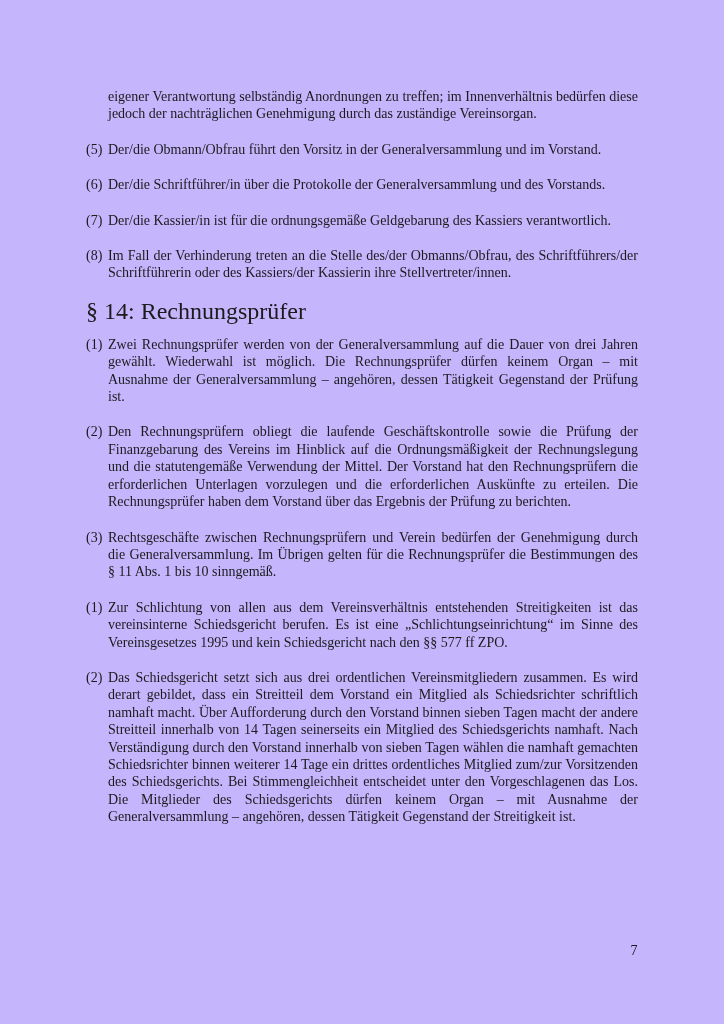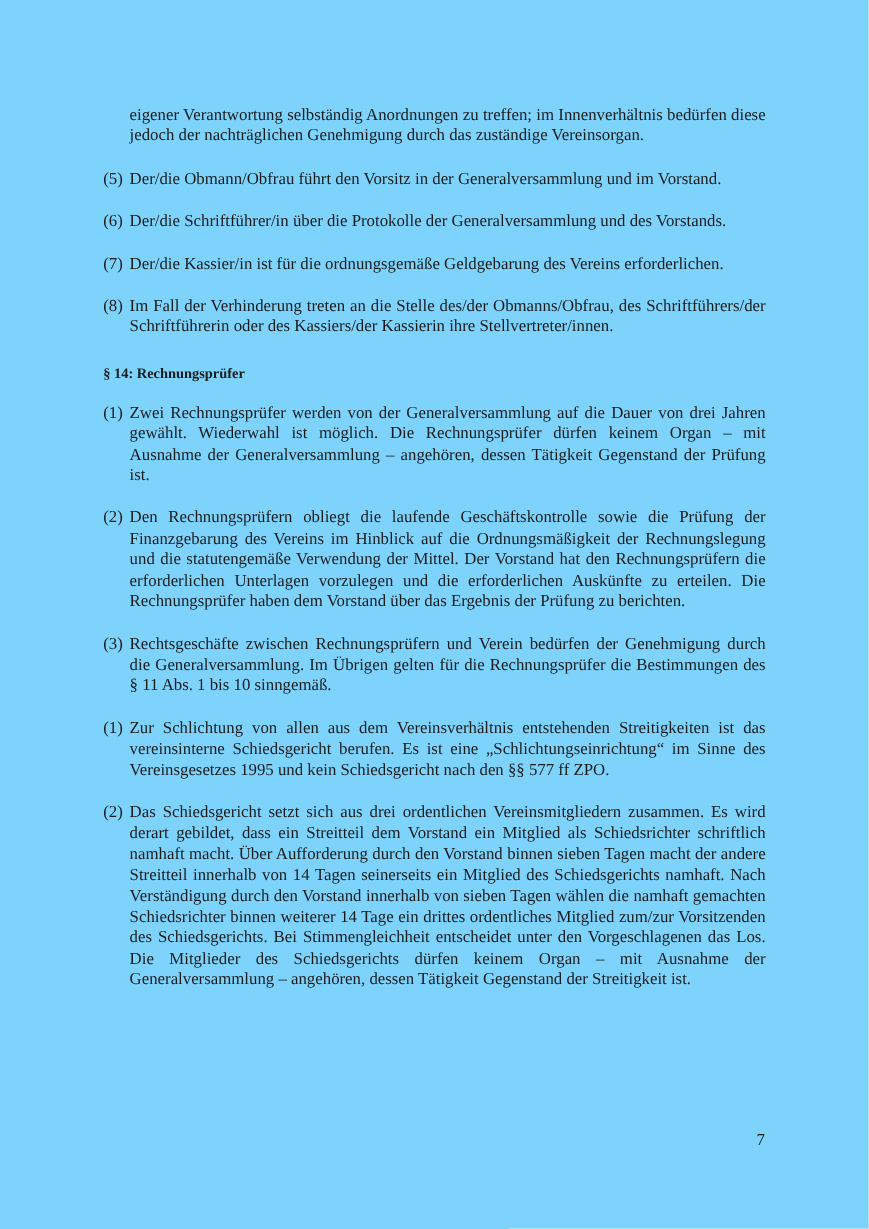"eigener Verantwortung selbständig" .page { background: #7dd3fc -> #c4b5fd }
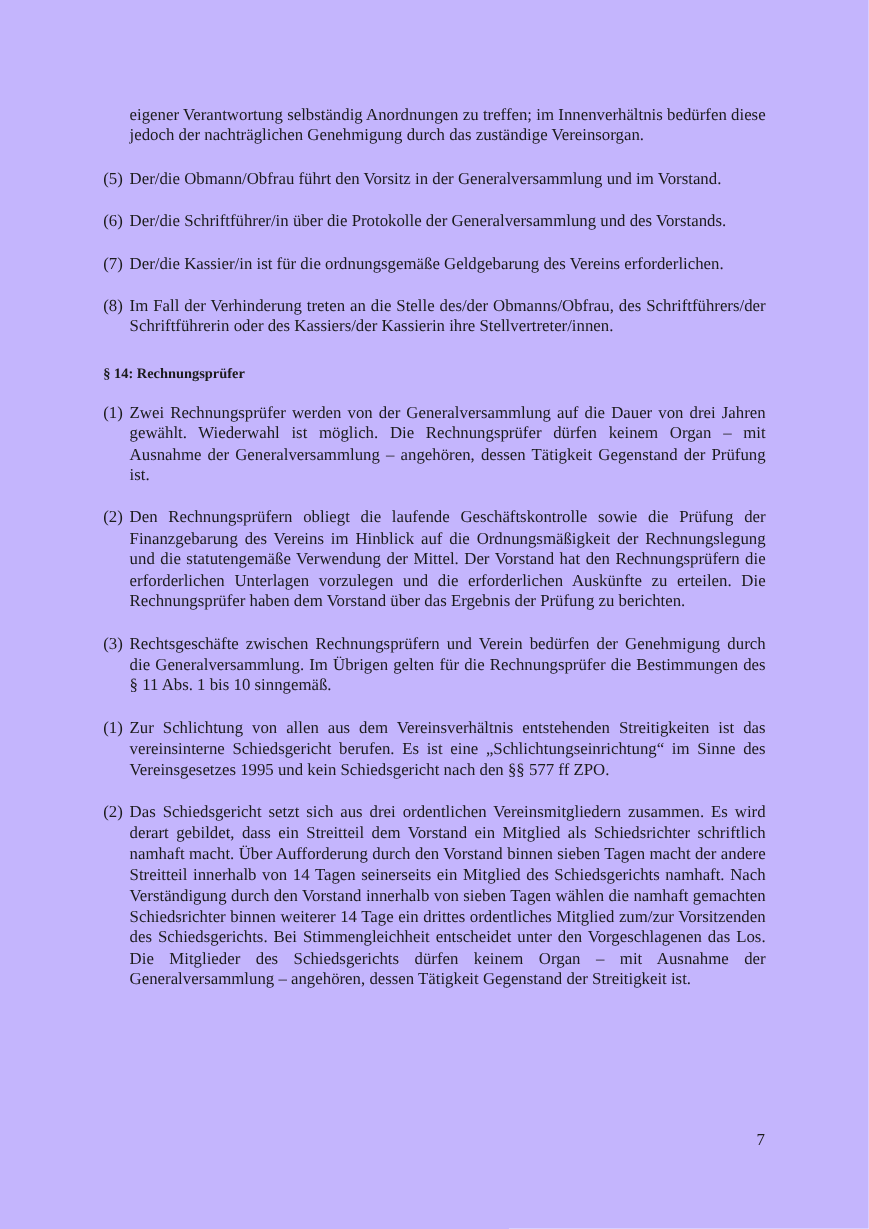"Der/die Kassier/in ist für die" span.txt { text: Vereins erforderlichen -> Kassiers verantwortlich }
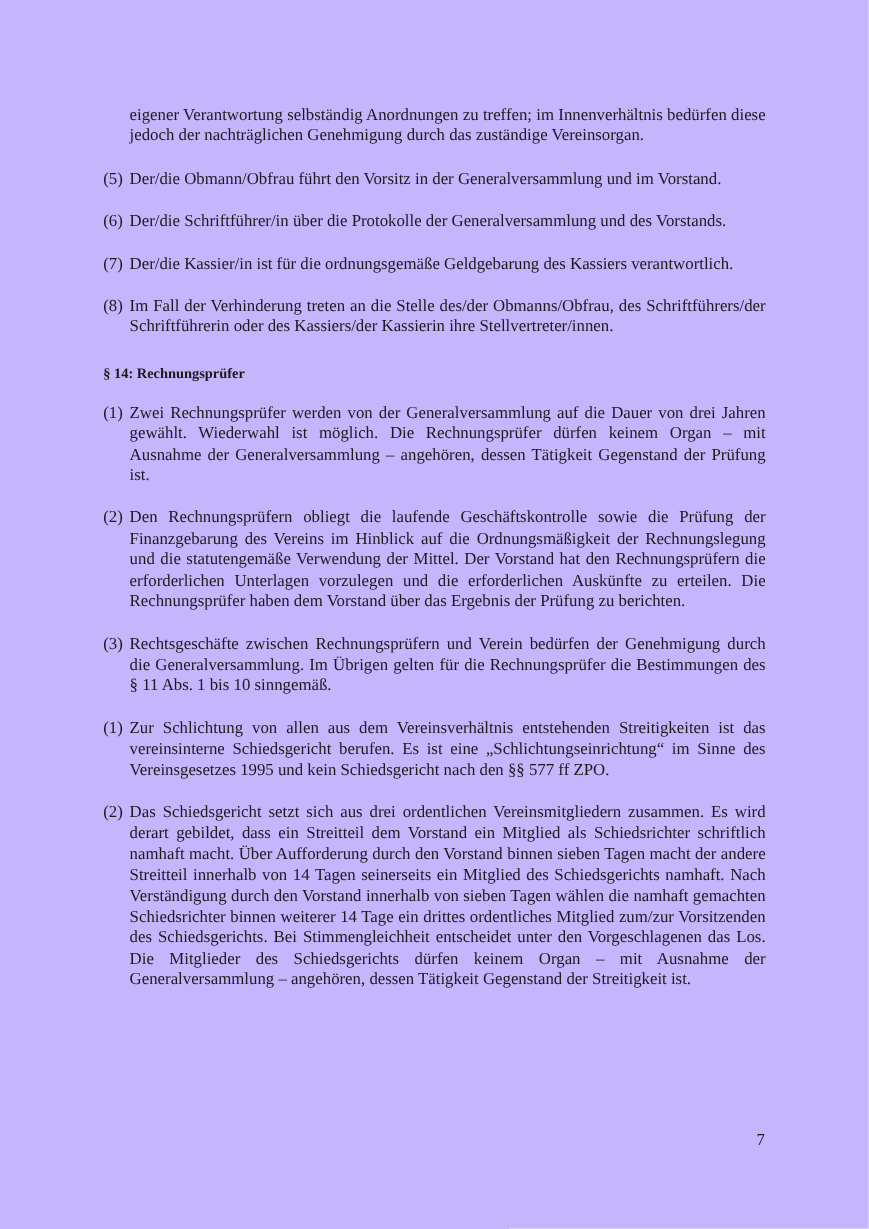"§ 14: Rechnungsprüfer" h2.section-heading { font-size: 12px -> 24px; font-weight: bold -> normal }
